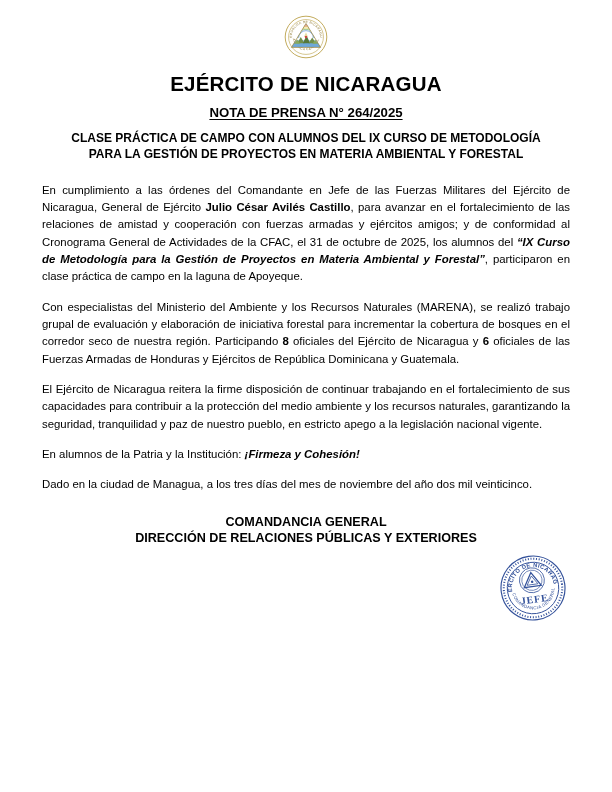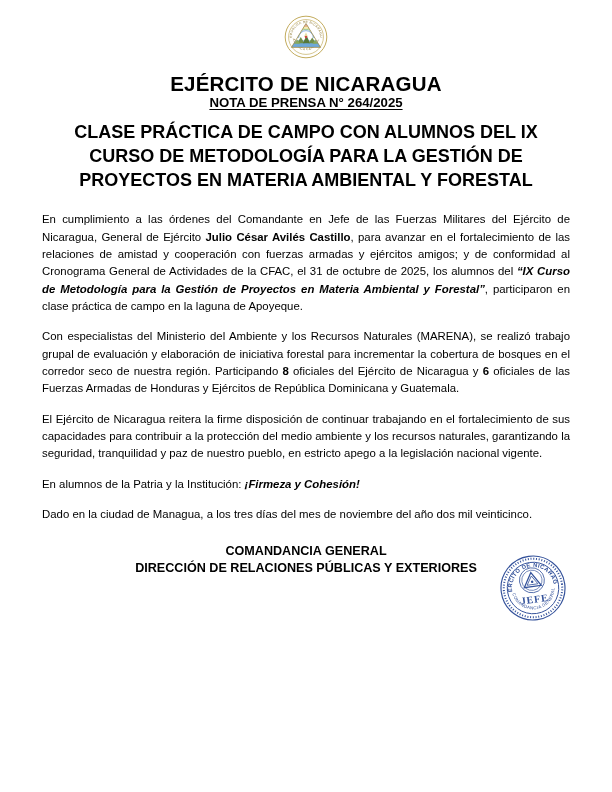"NOTA DE PRENSA N° 264/2025" .doc-subtitle { margin-top: none -> 10px }
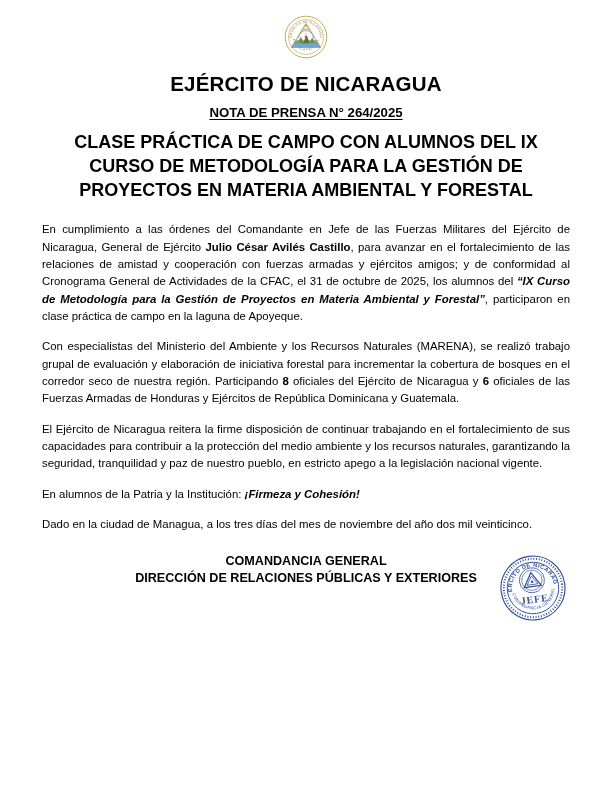"CLASE PRÁCTICA DE CAMPO CON" .doc-heading { font-size: 18px -> 12px }
